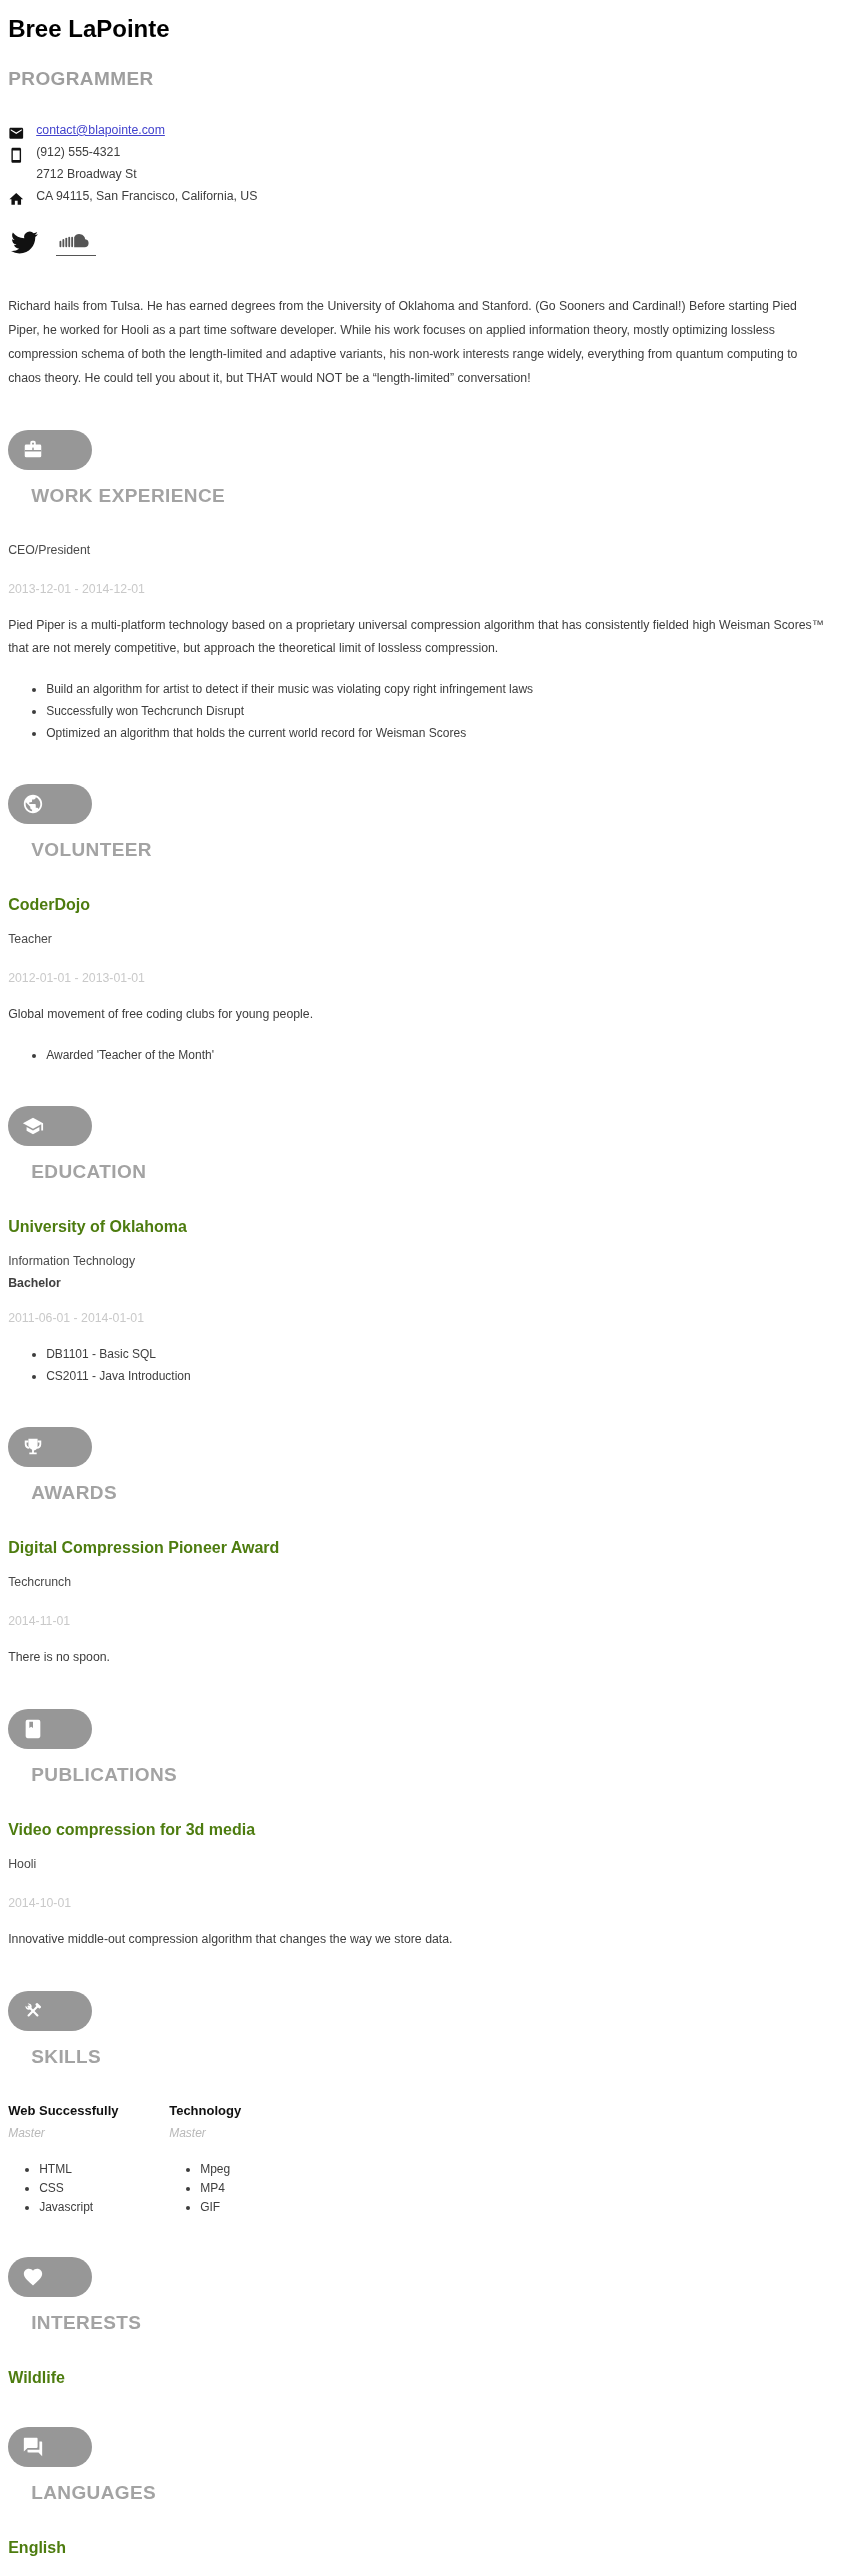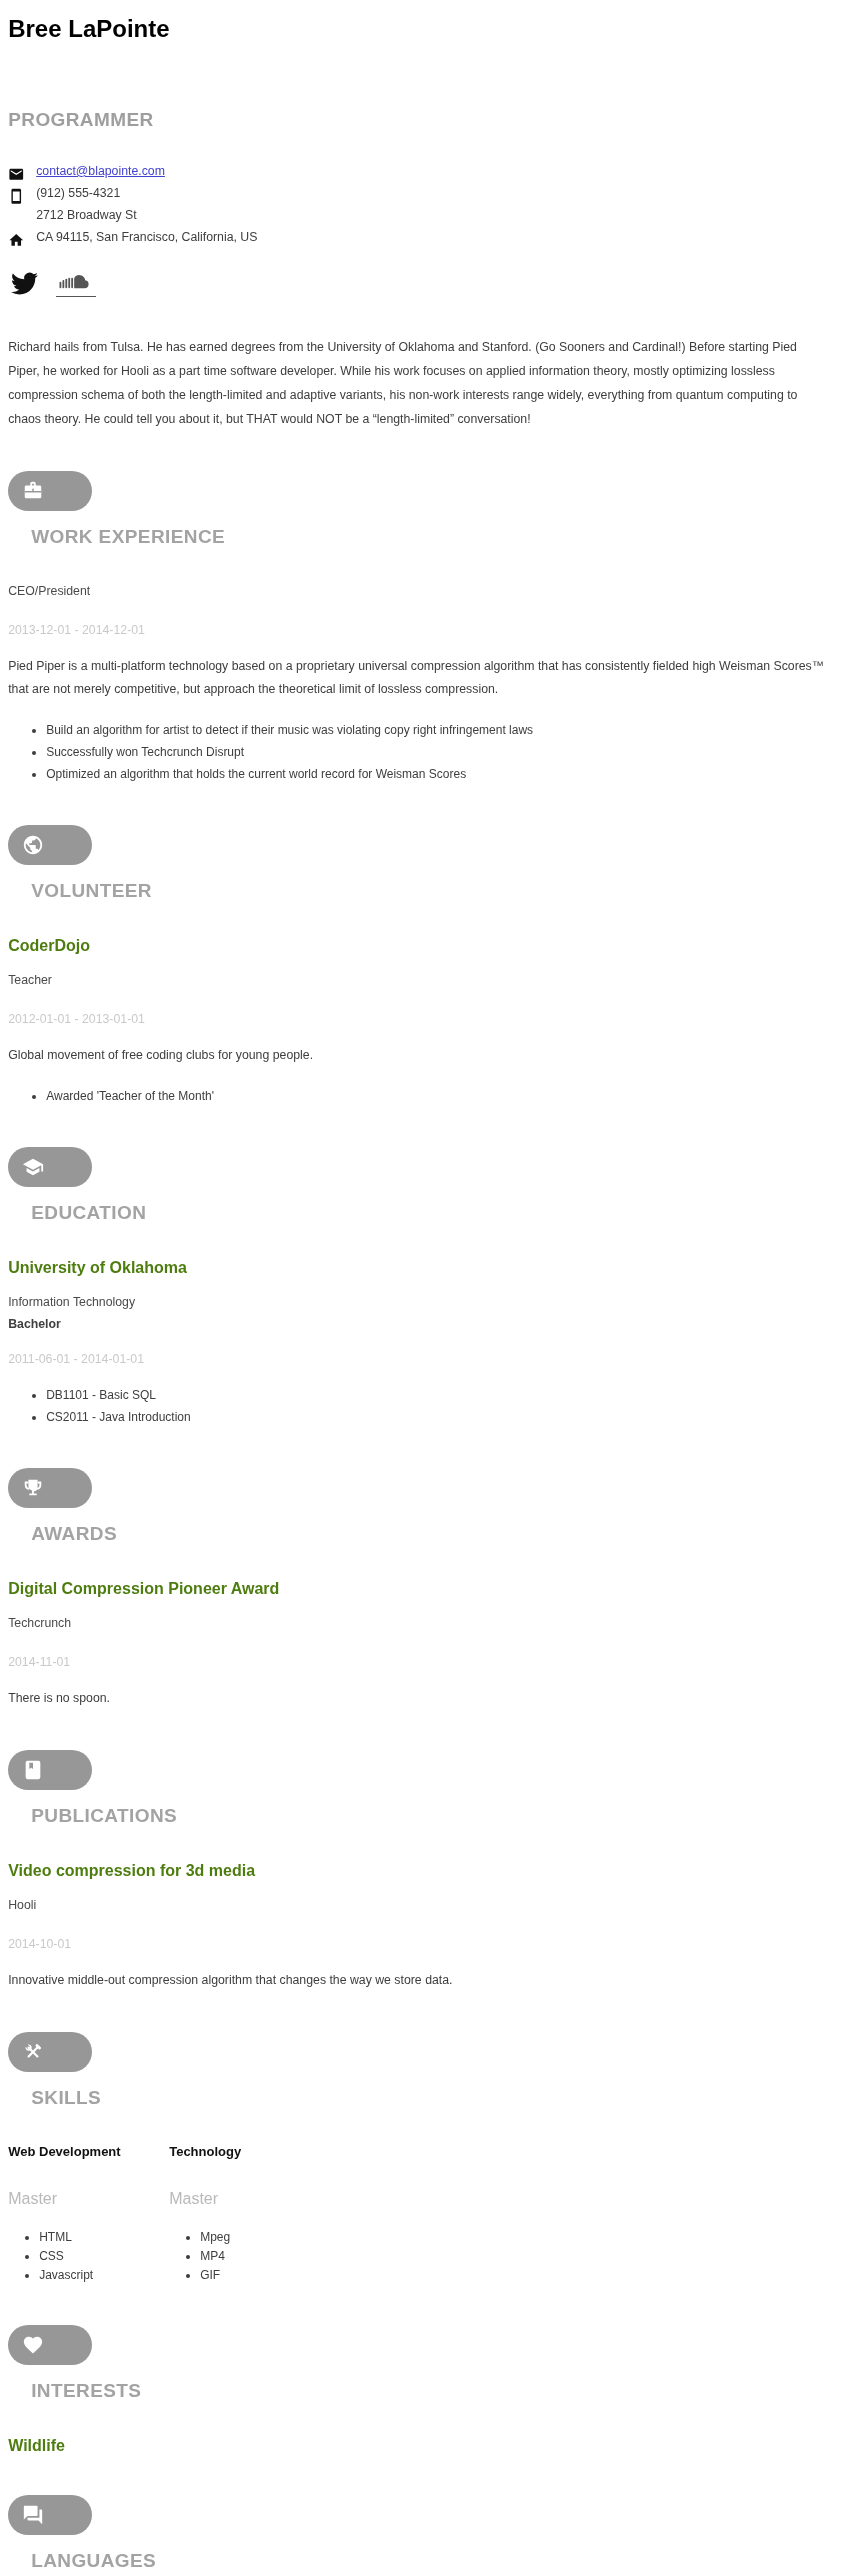"Bree LaPointe" h1.name { margin: 0 0 65px 0 -> 0 0 24px 0 }
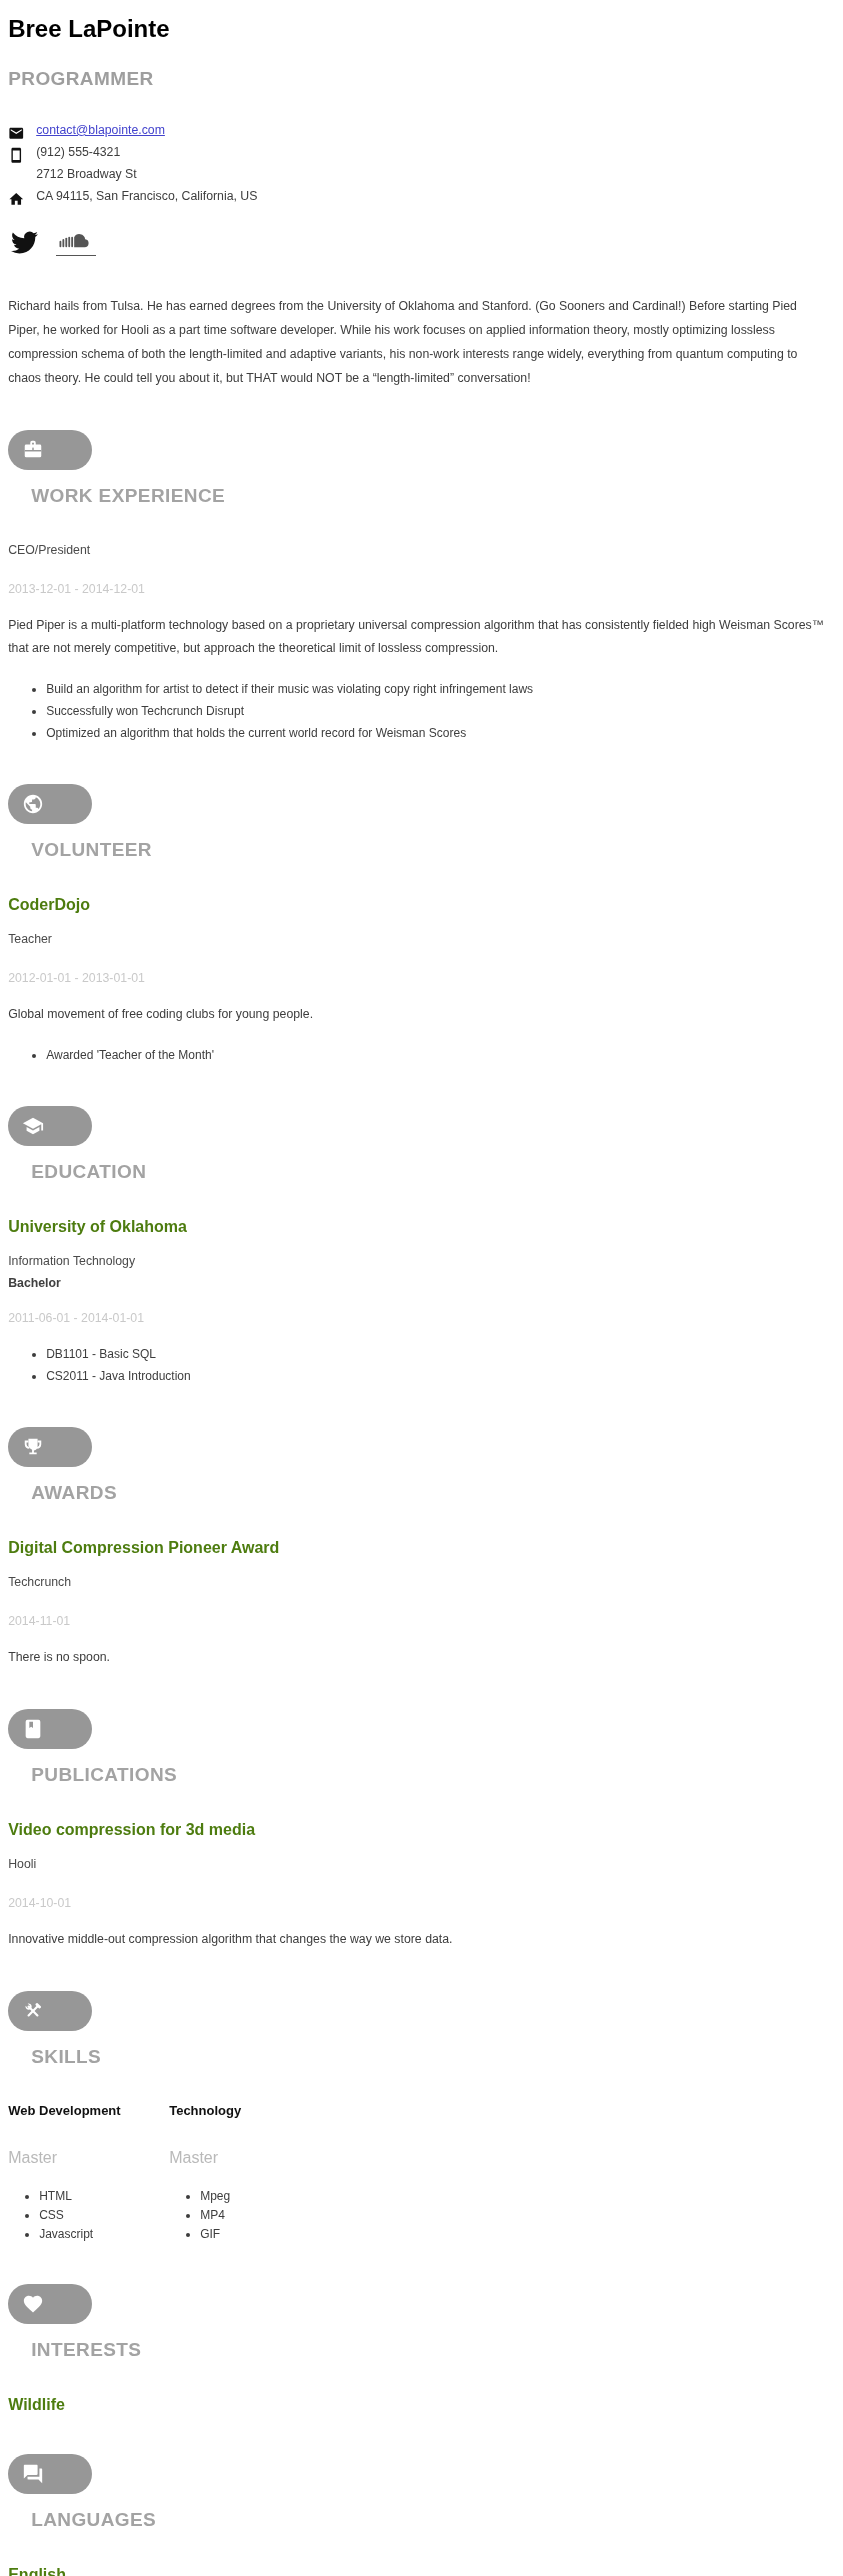"Web Development" div.skill-name { text: Development -> Successfully }
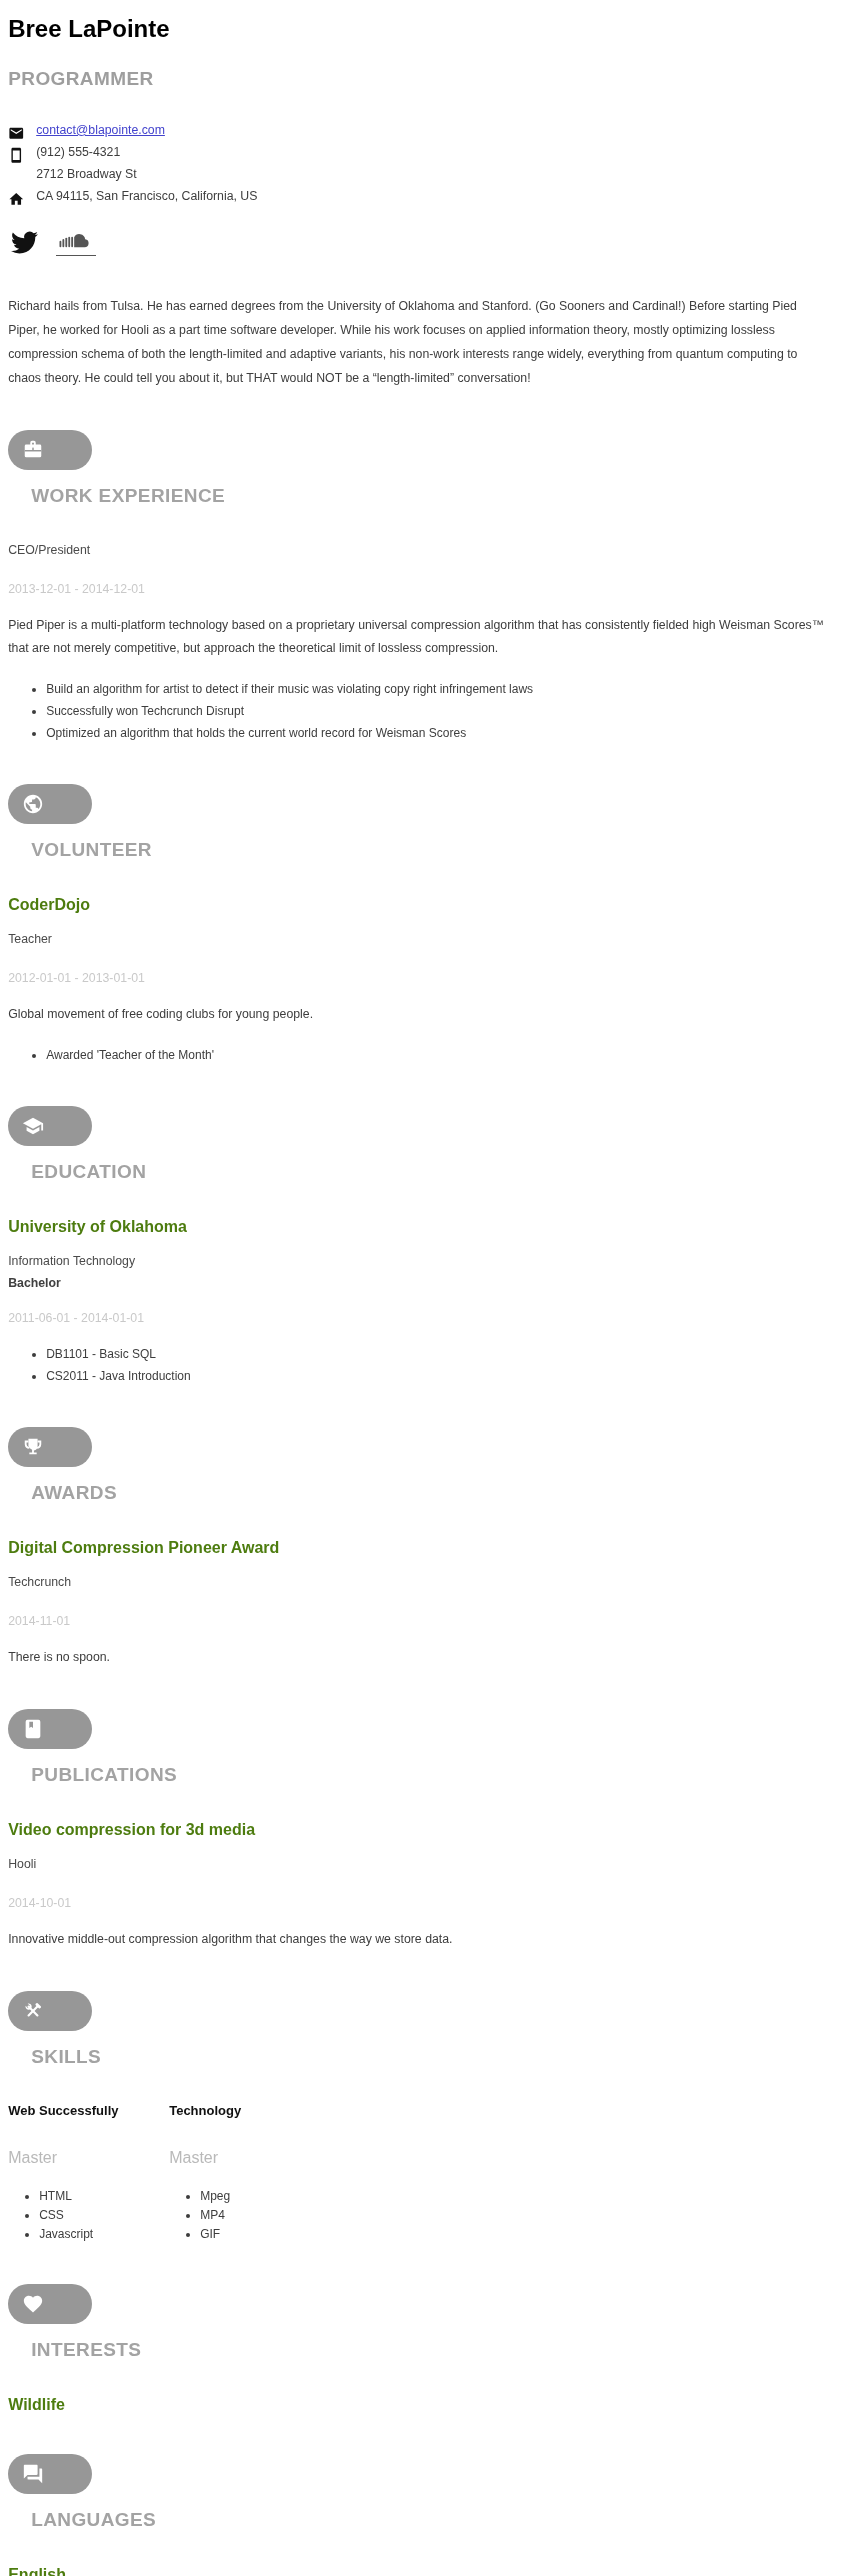"Master" .skill-level { font-size: 16px -> 12px; font-style: none -> italic; margin-top: 31px -> 8px }
